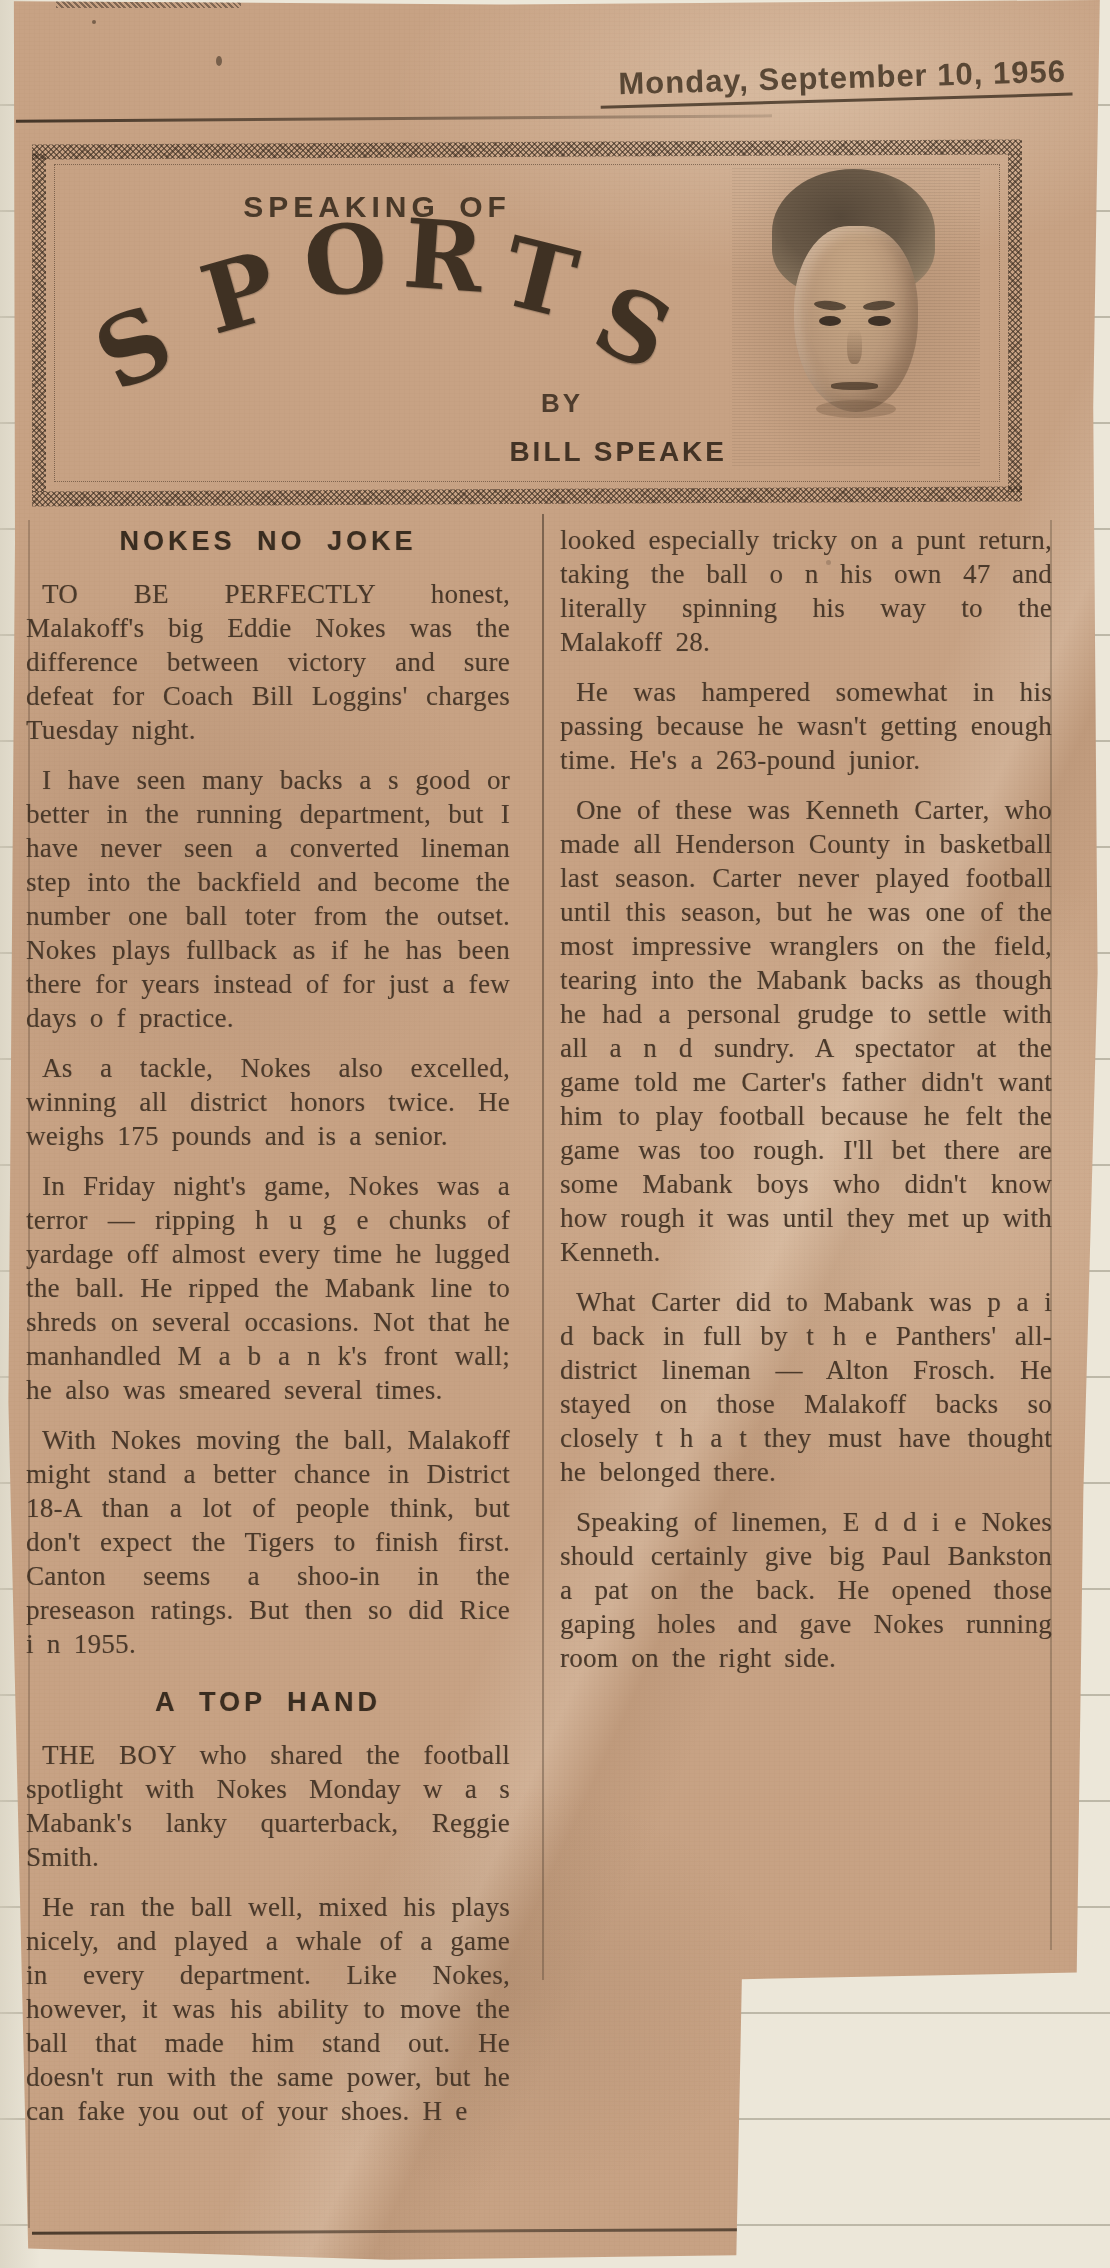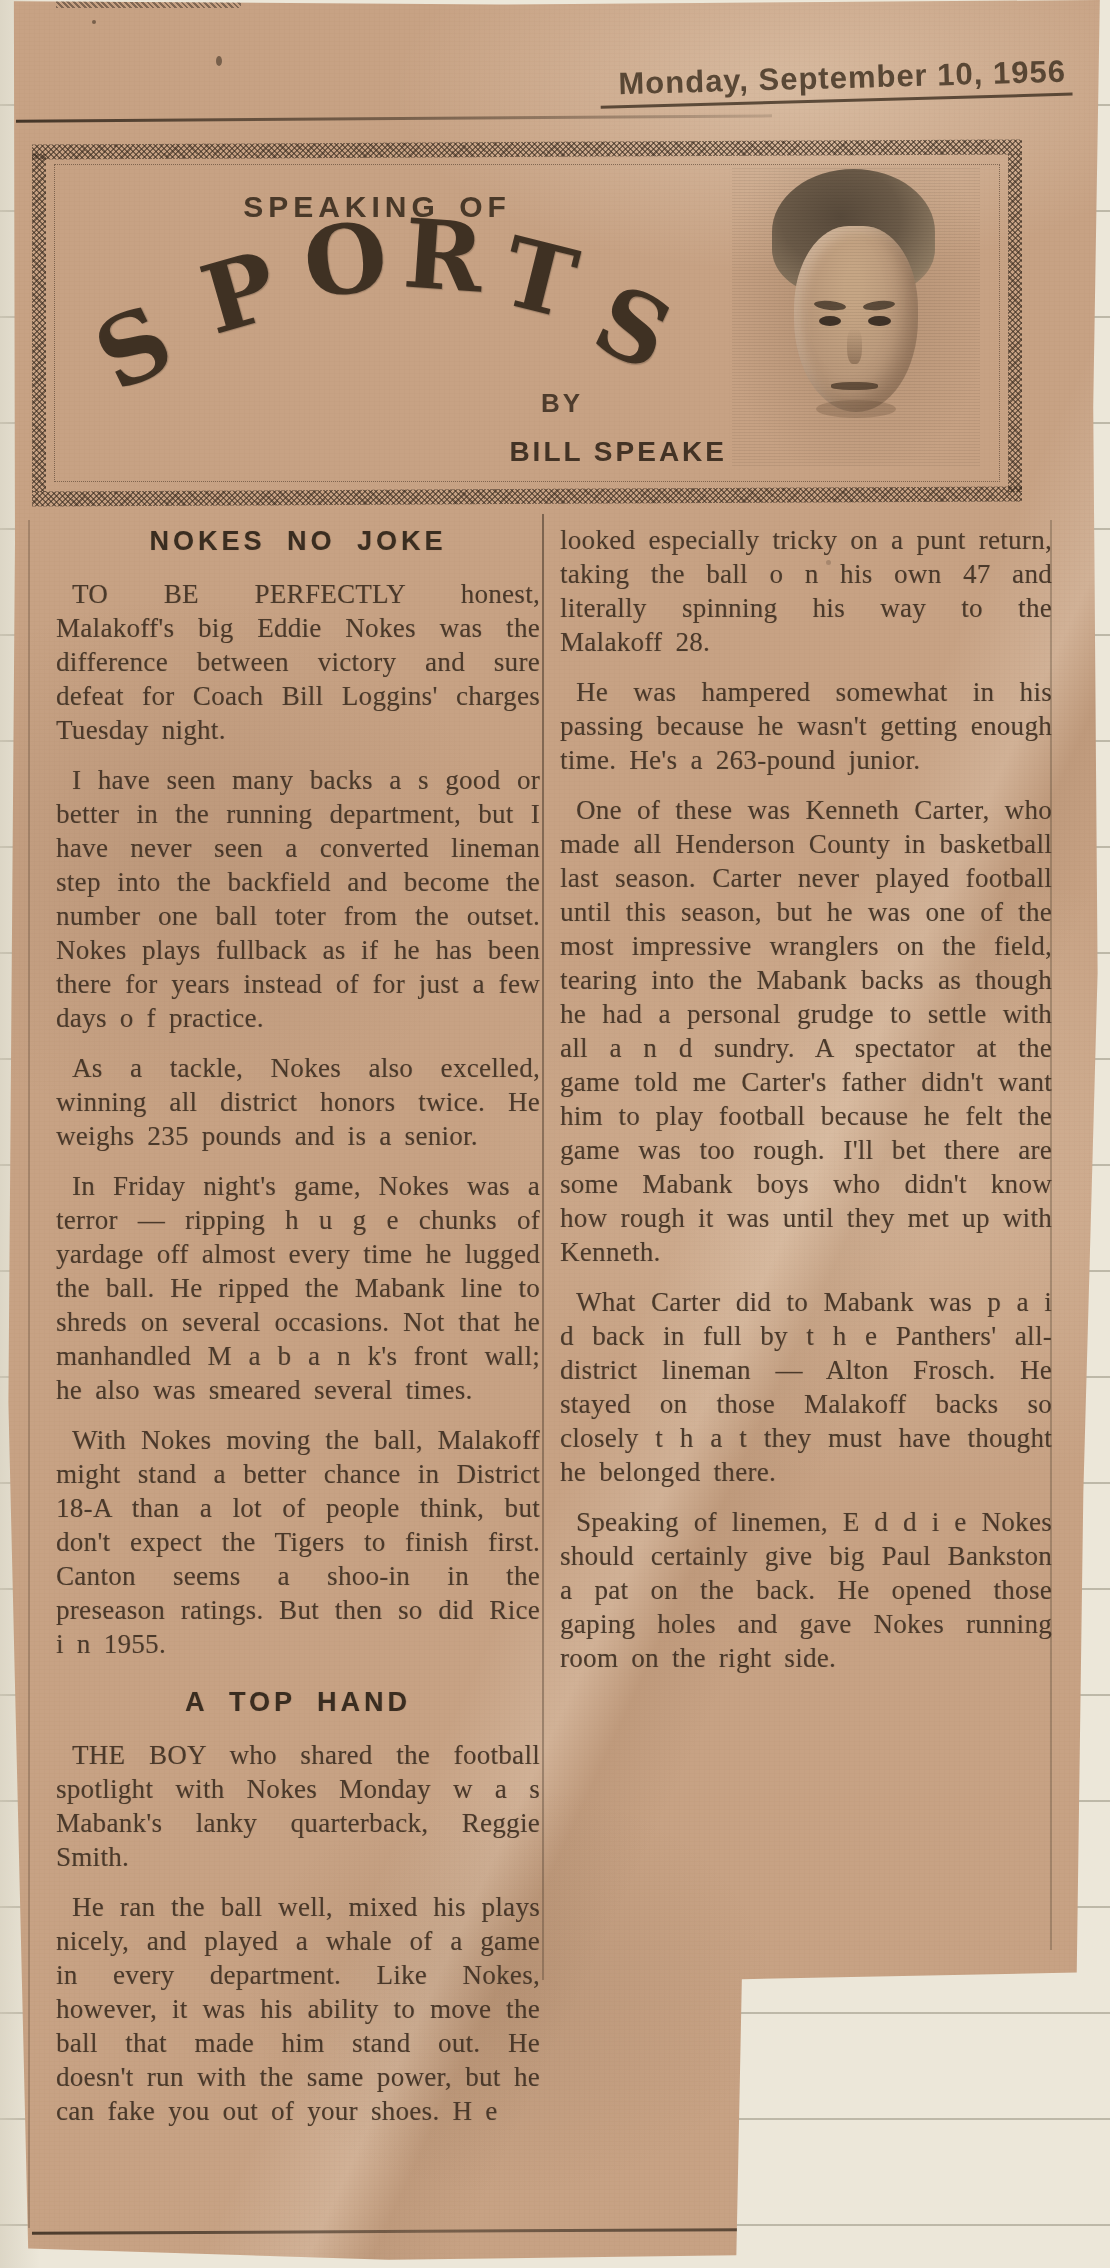"NOKES NO JOKE" .col-left { left: 52px -> 22px }
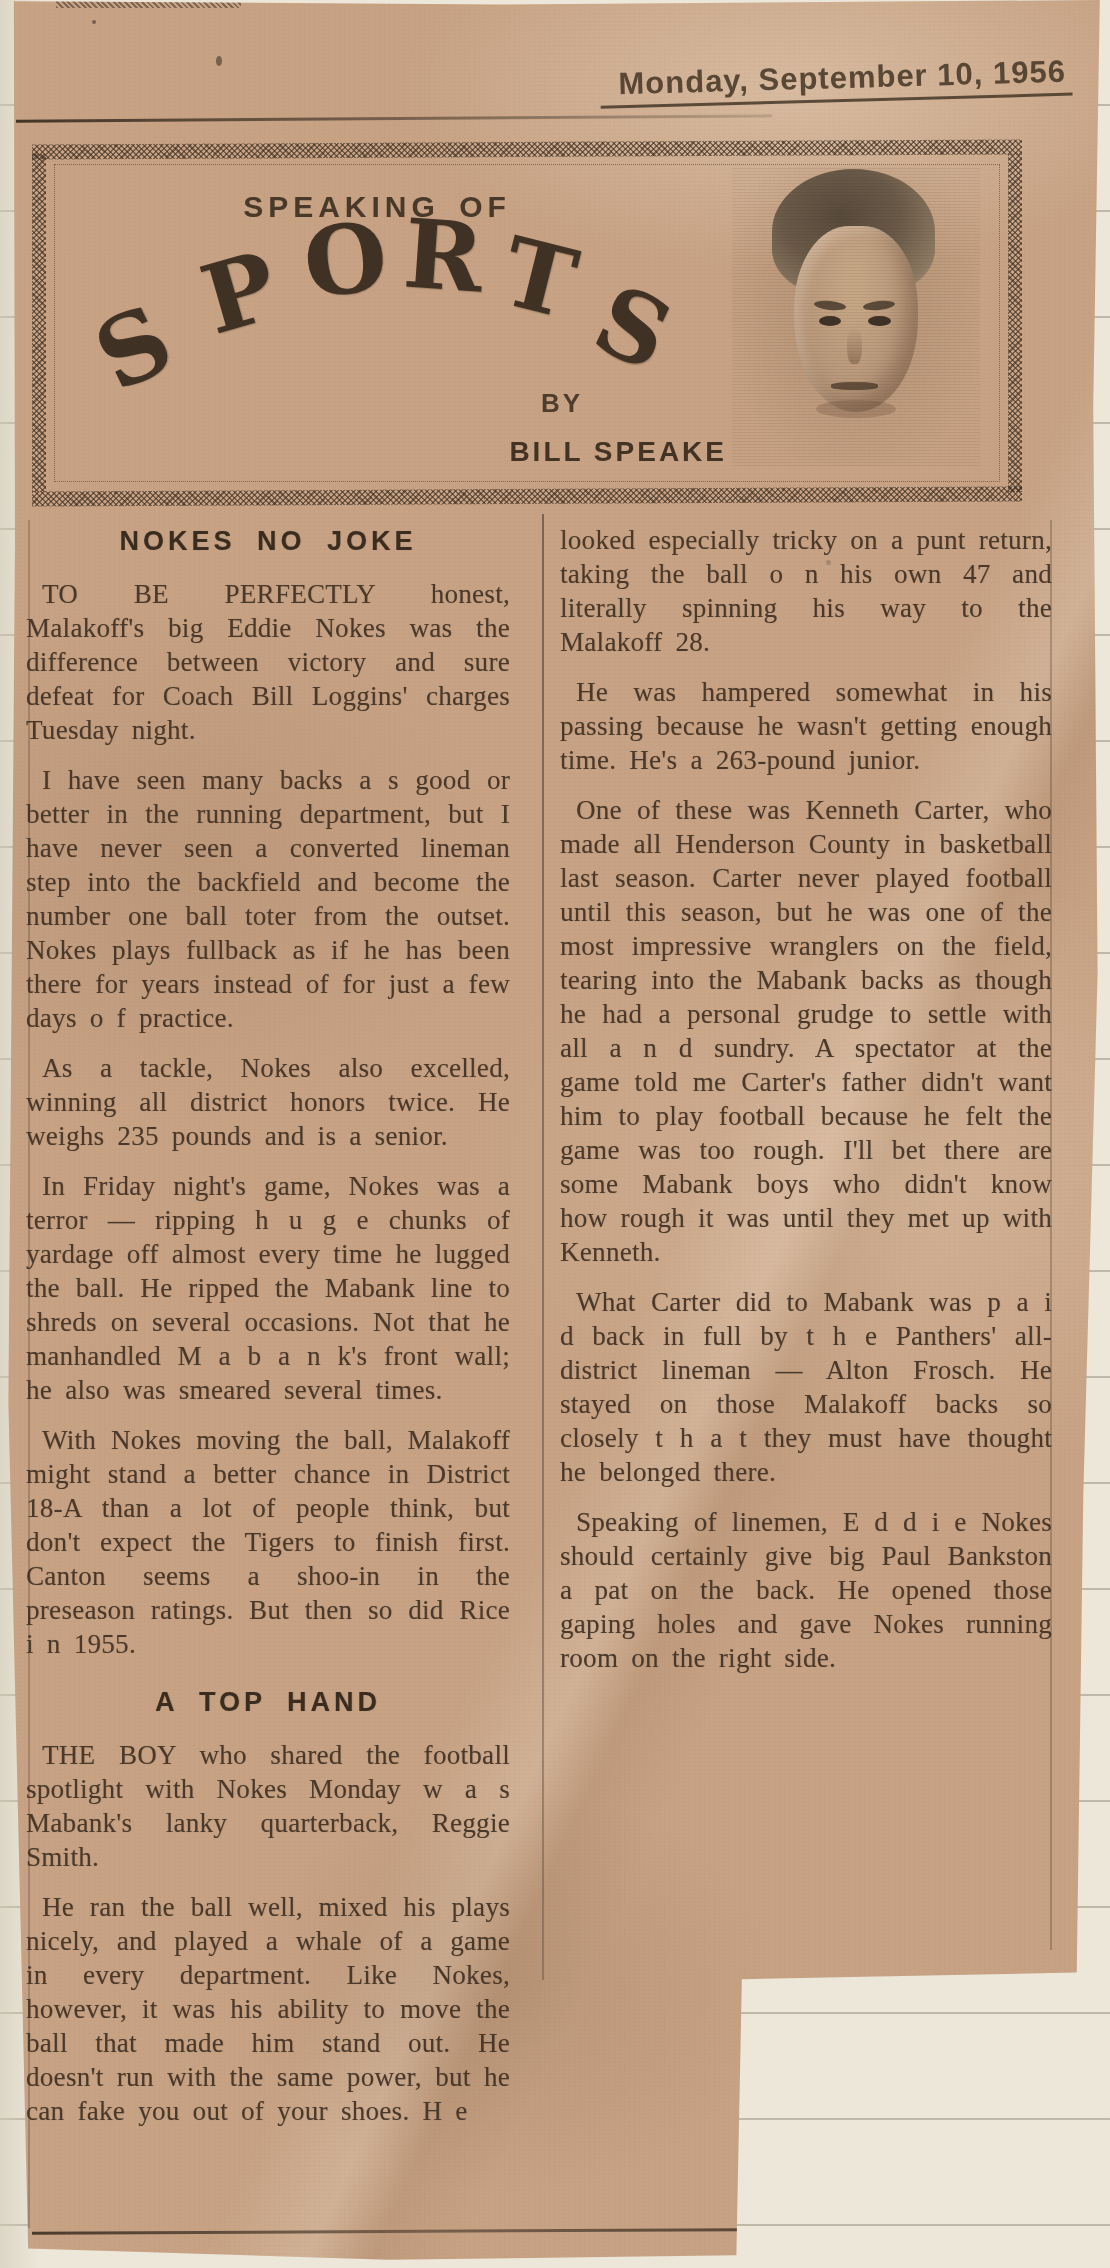"As a tackle, Nokes also" p.para { text: 235 -> 175 }
